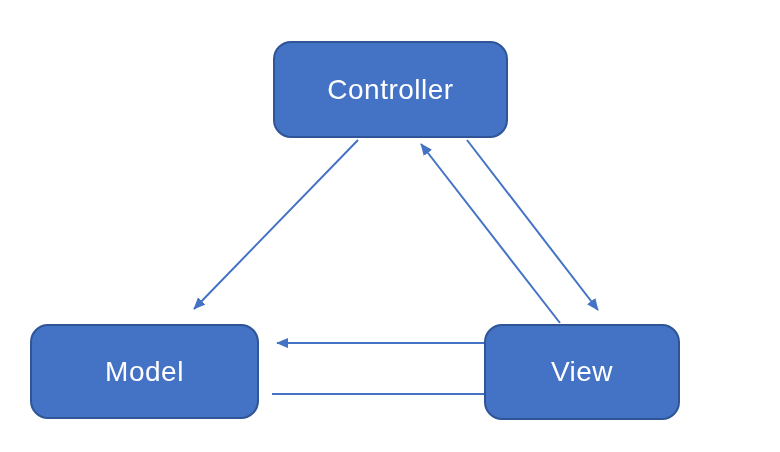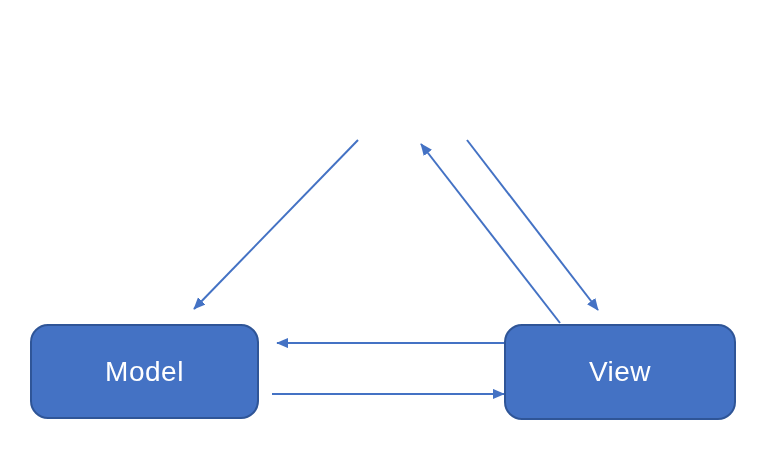"Controller" div.node { html: none -> <div> <span>Controller</span> </div> }
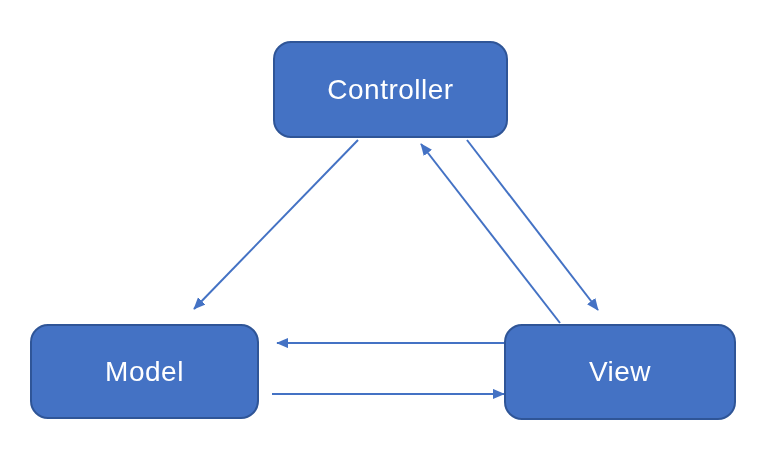"View" .node-view { left: 504px -> 484px; width: 232px -> 196px }
